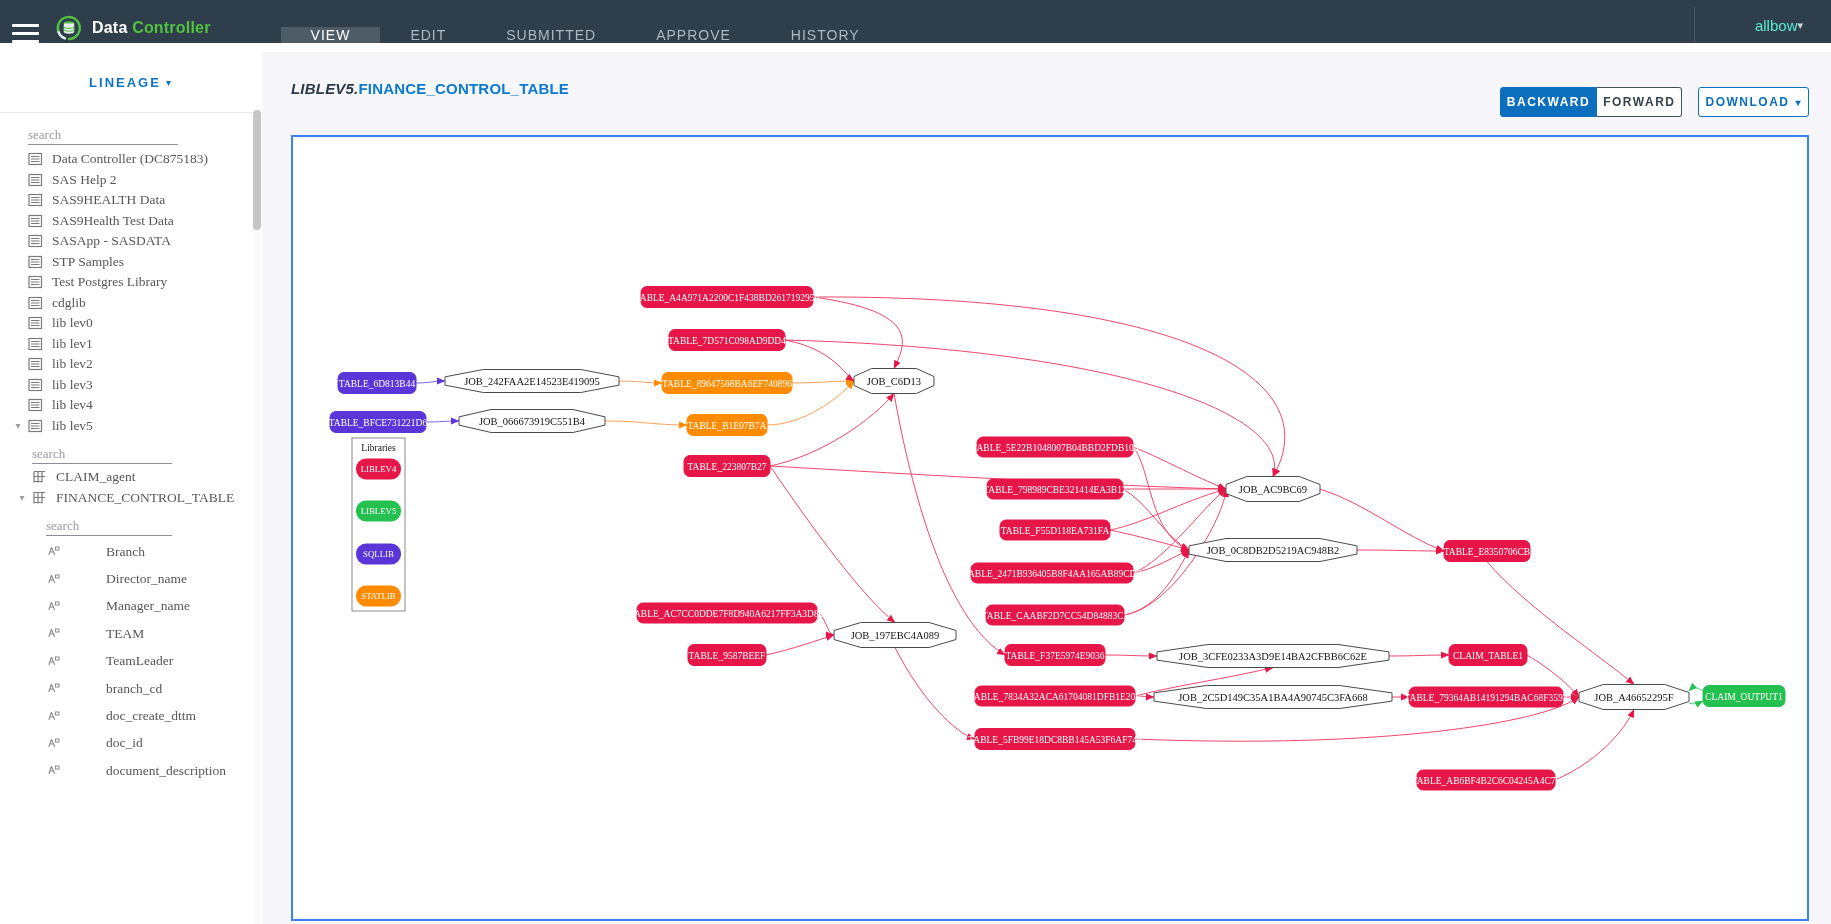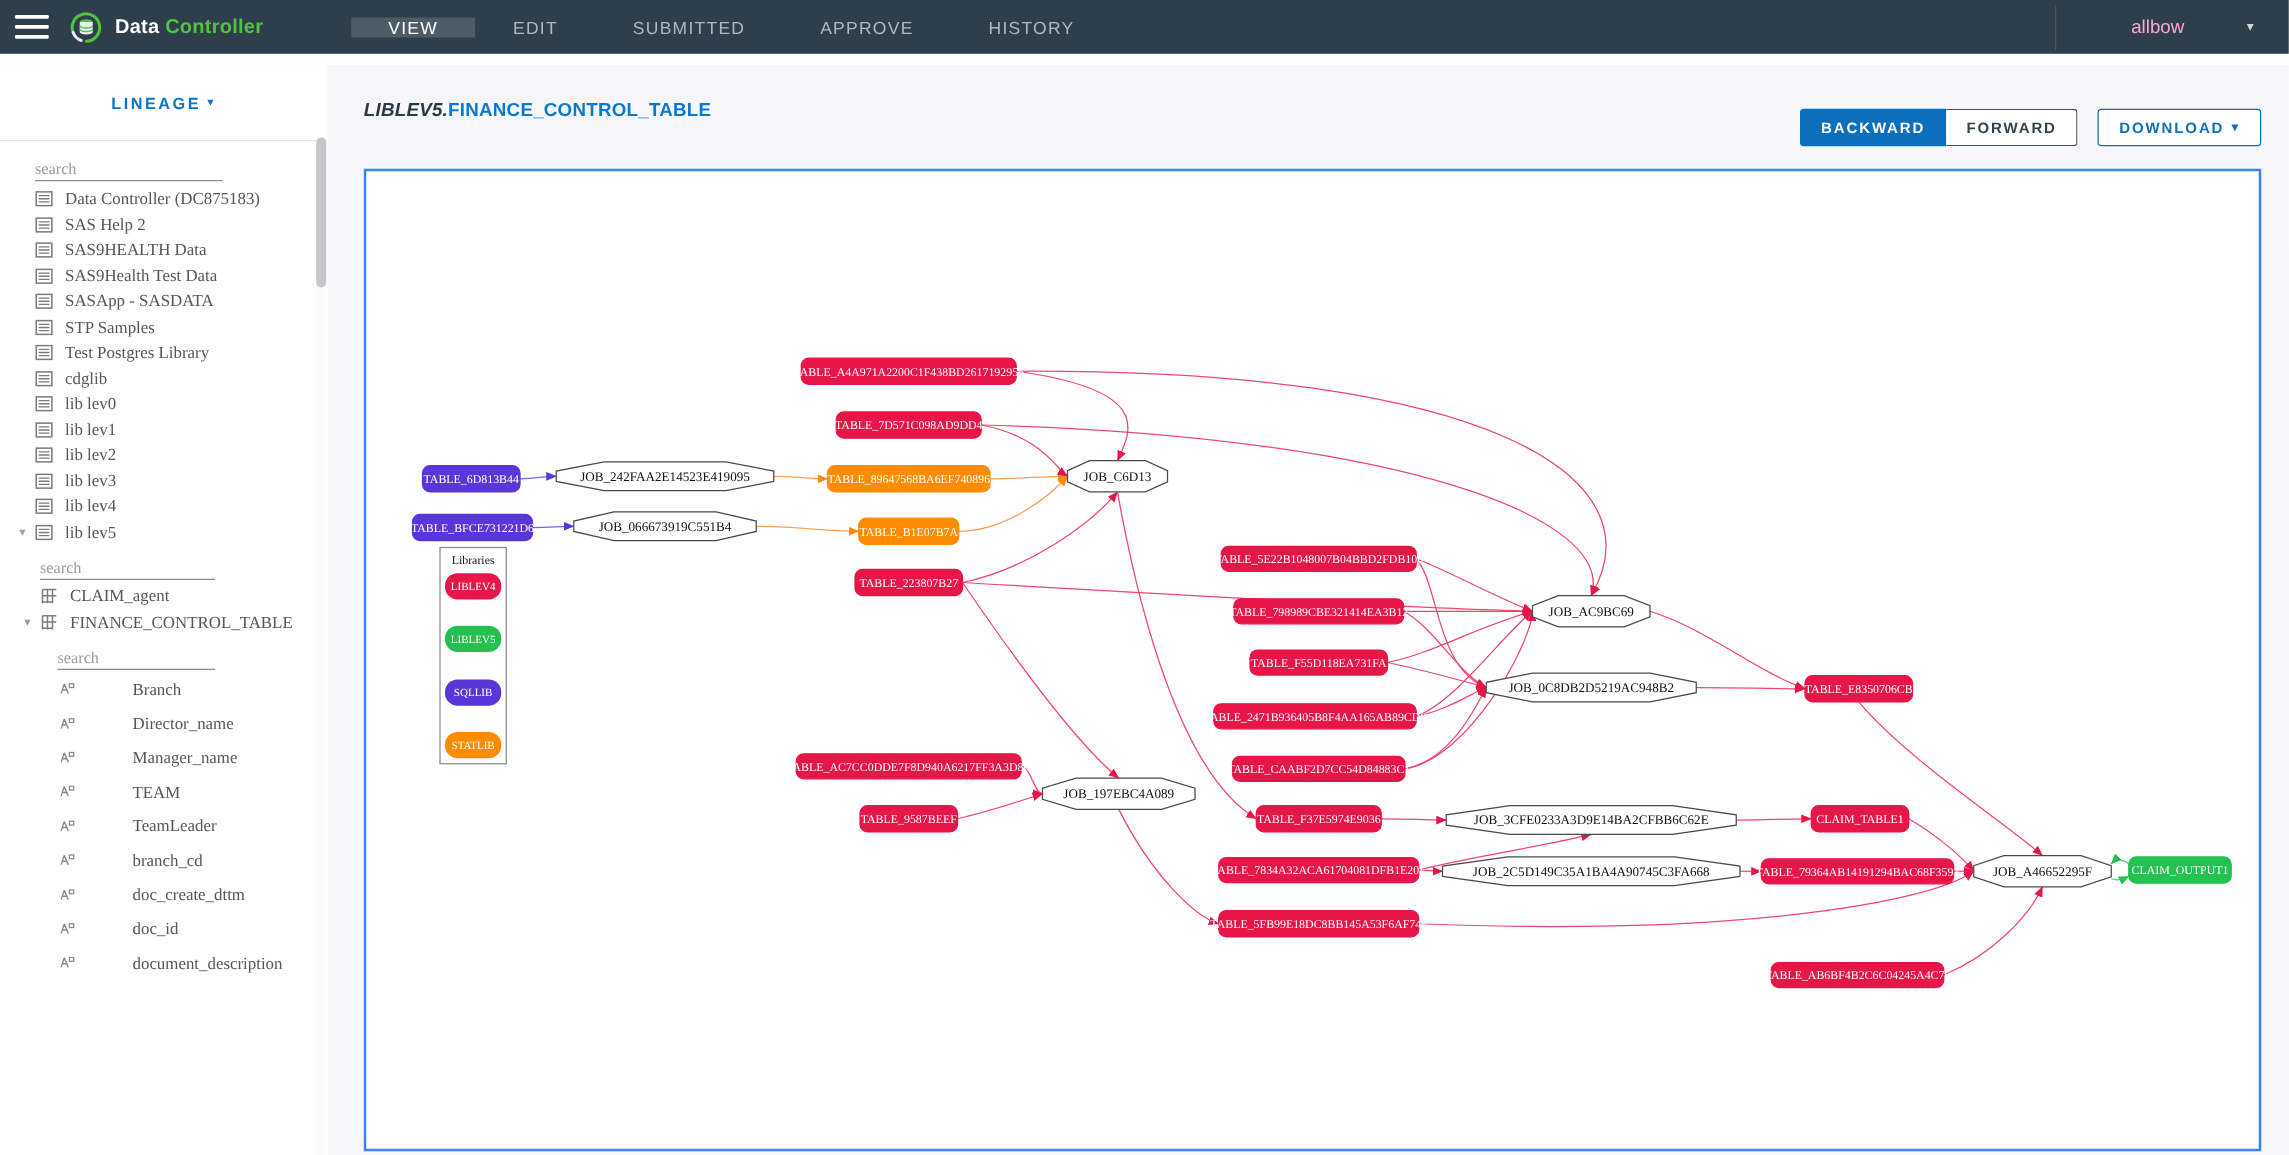"Data Controller" .header { align-items: center -> flex-end }
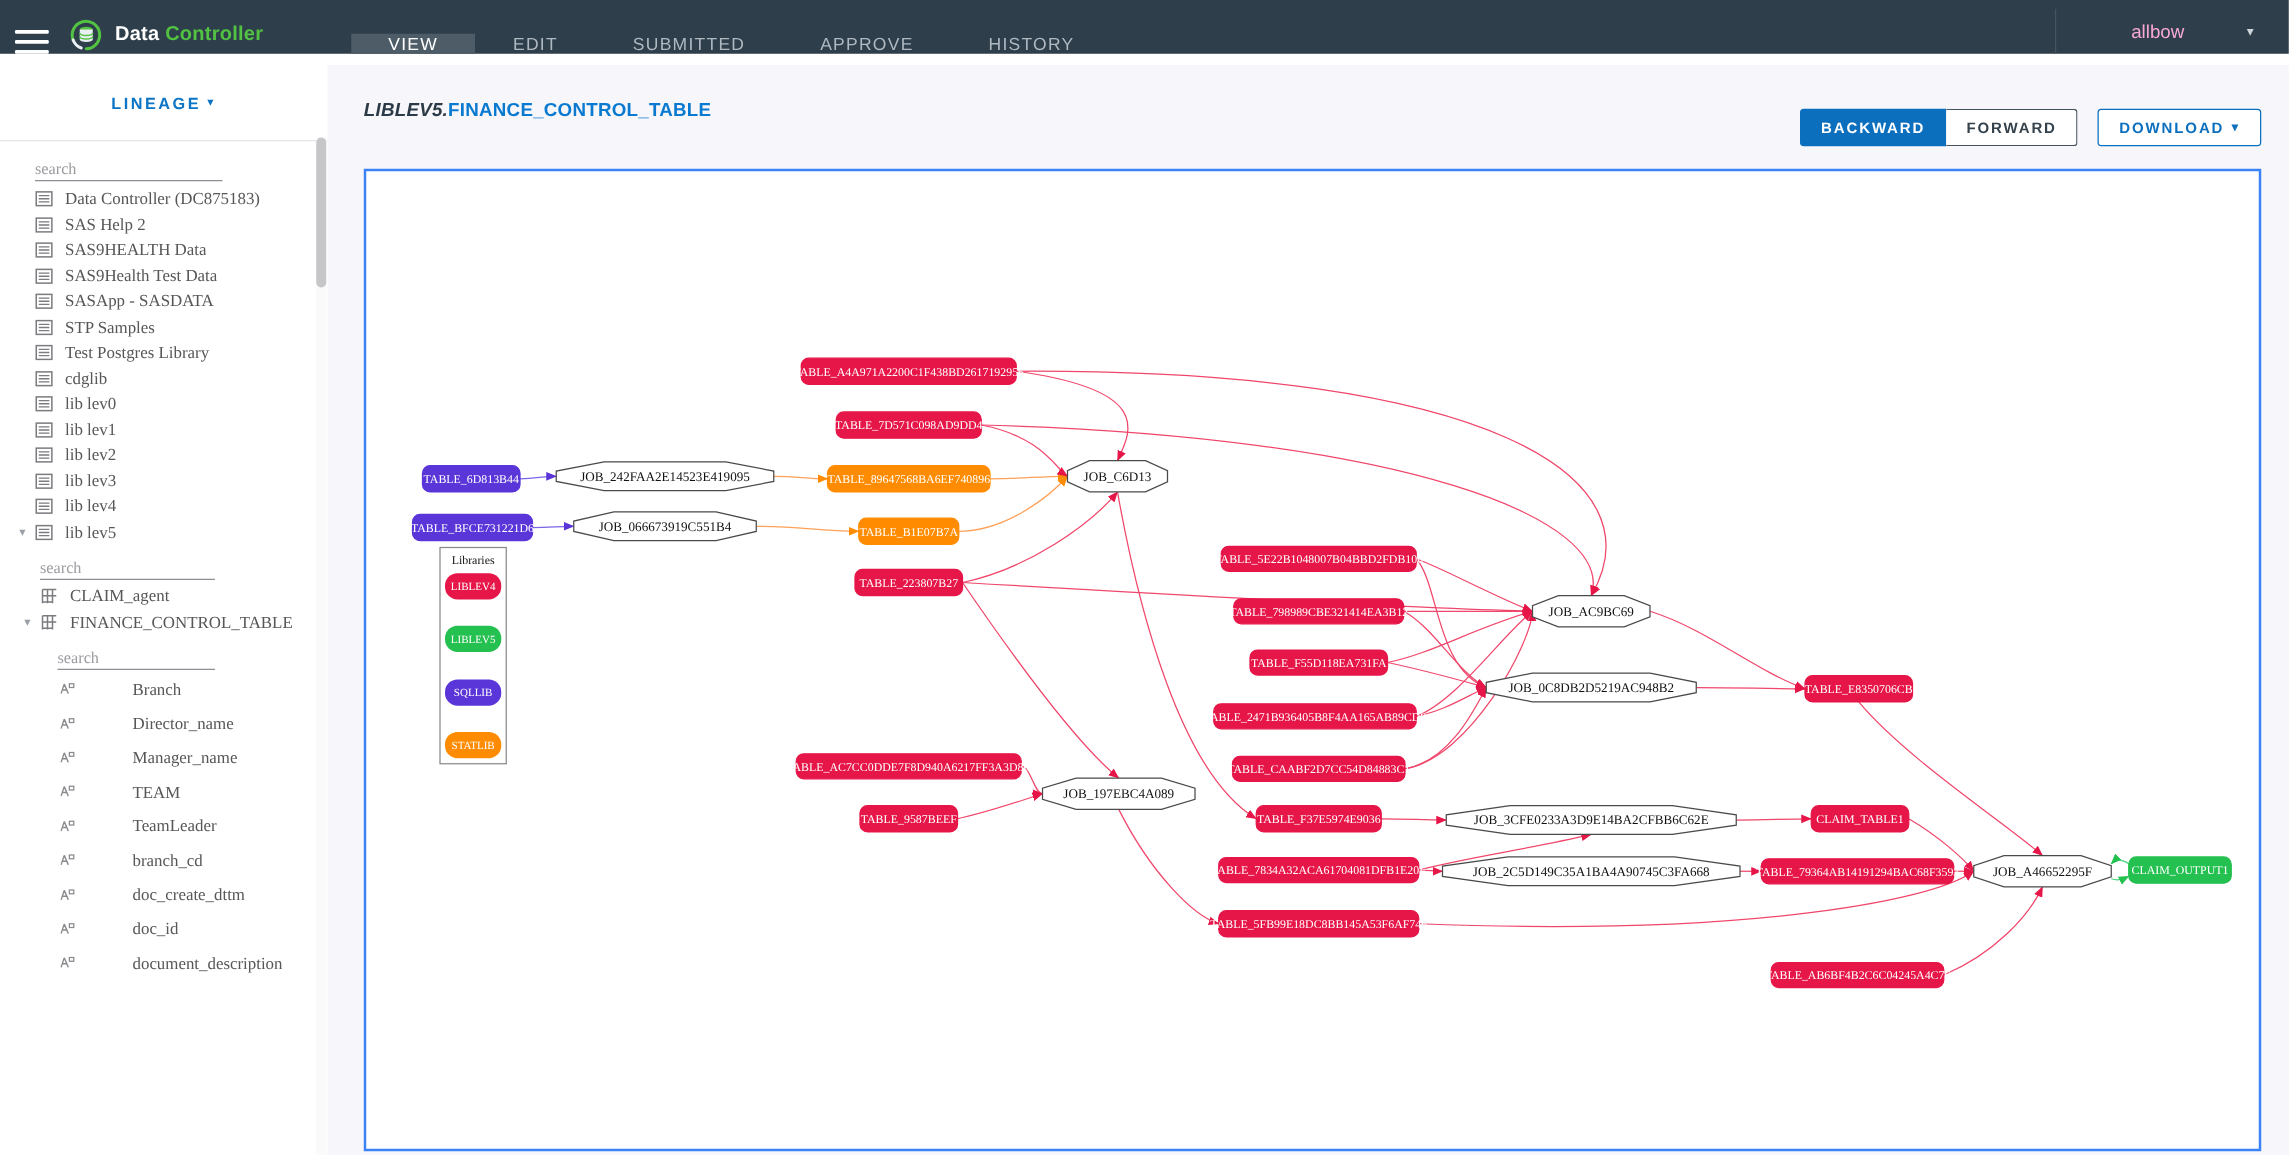"allbow" .user-name { color: #f9a8d4 -> #5eead4; margin-right: 50px -> none }
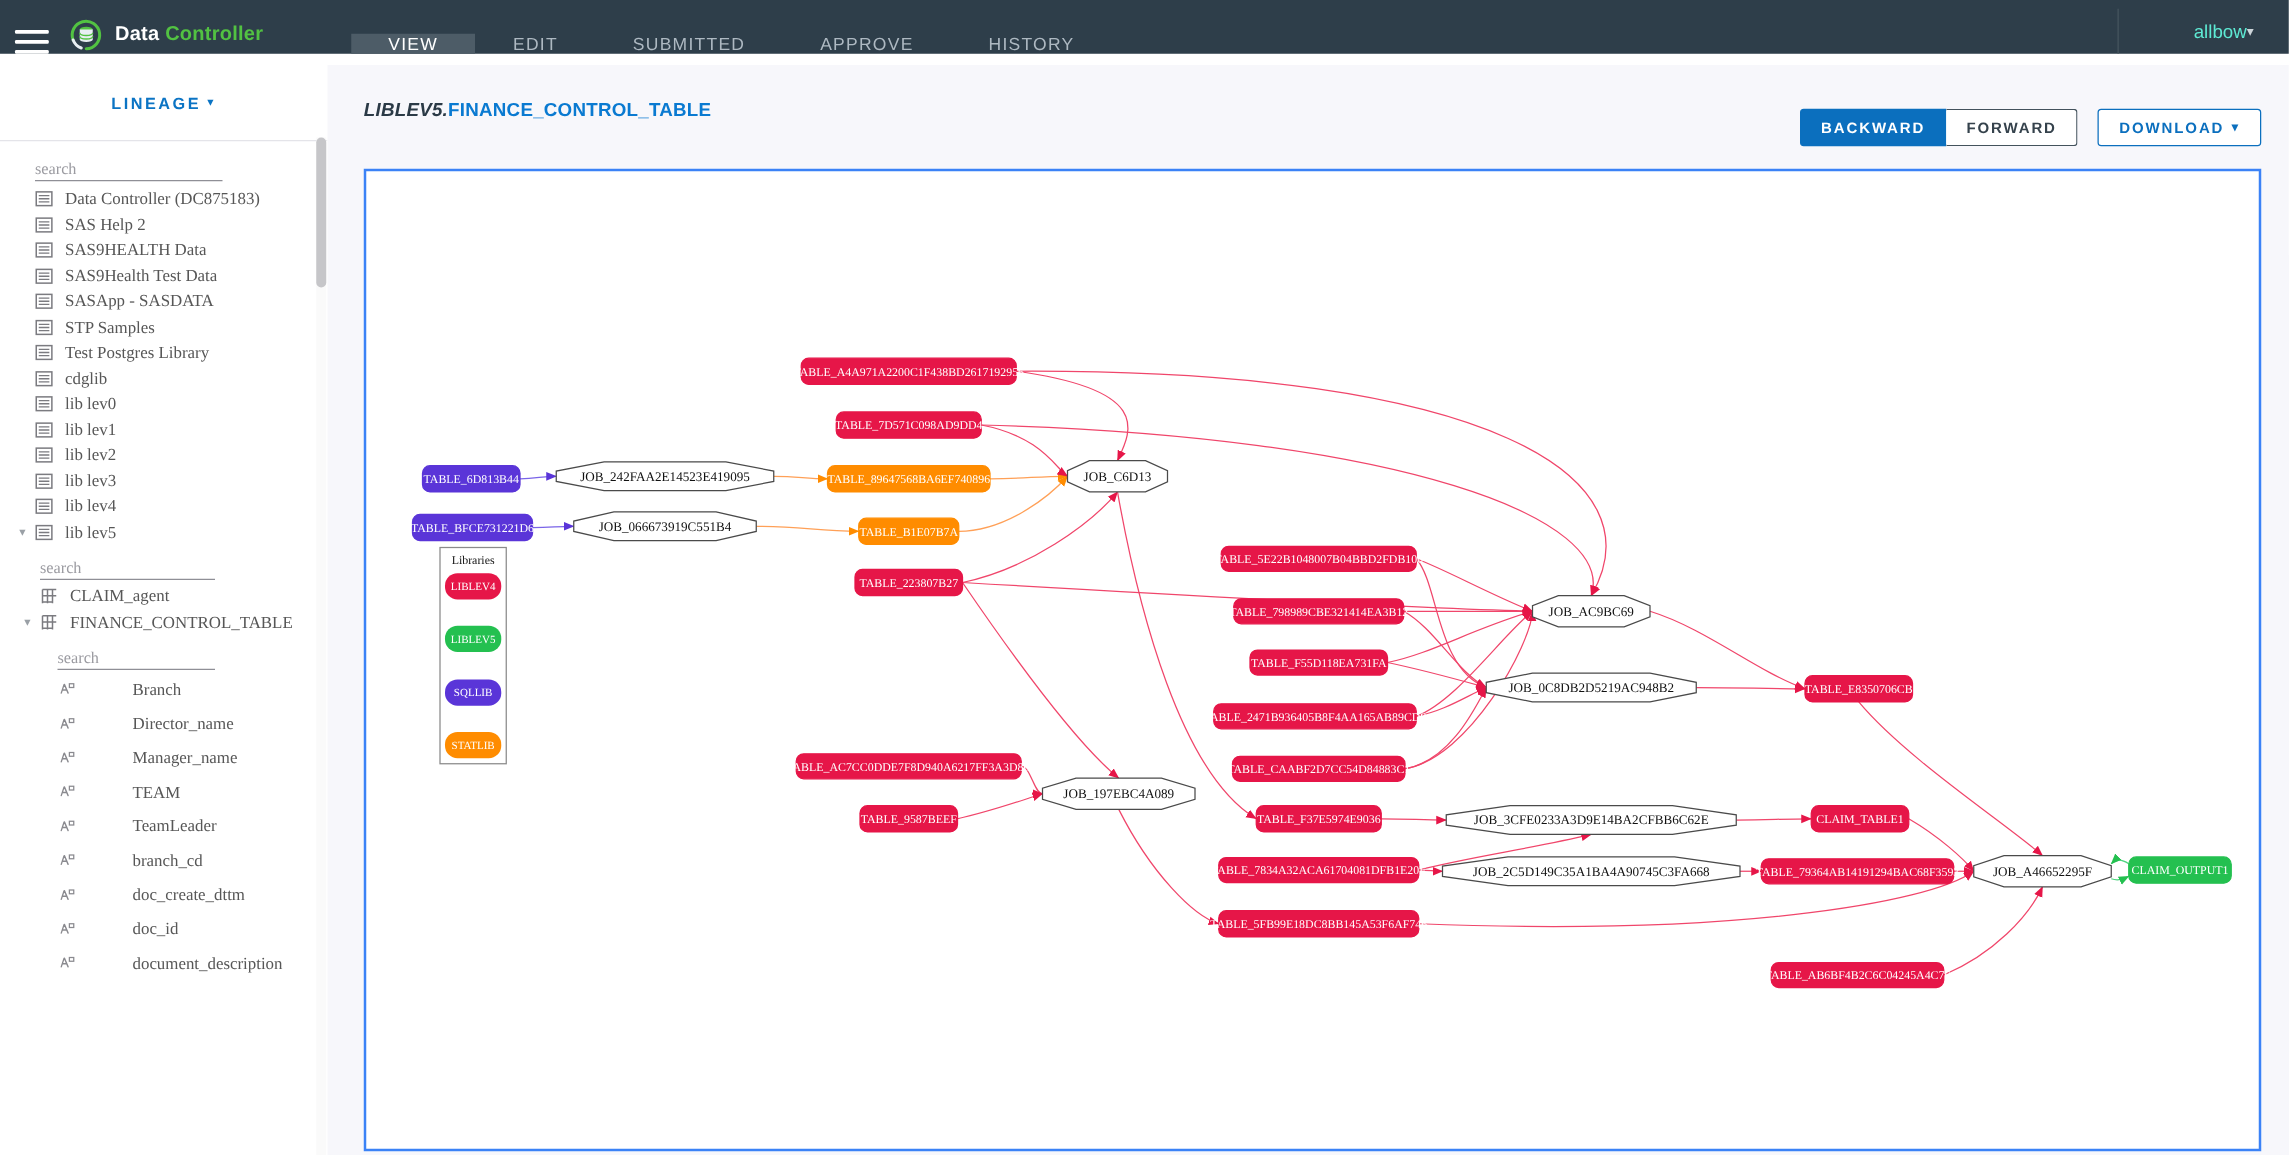"BACKWARD" .btn { padding: 0 16px -> 0 6px }
